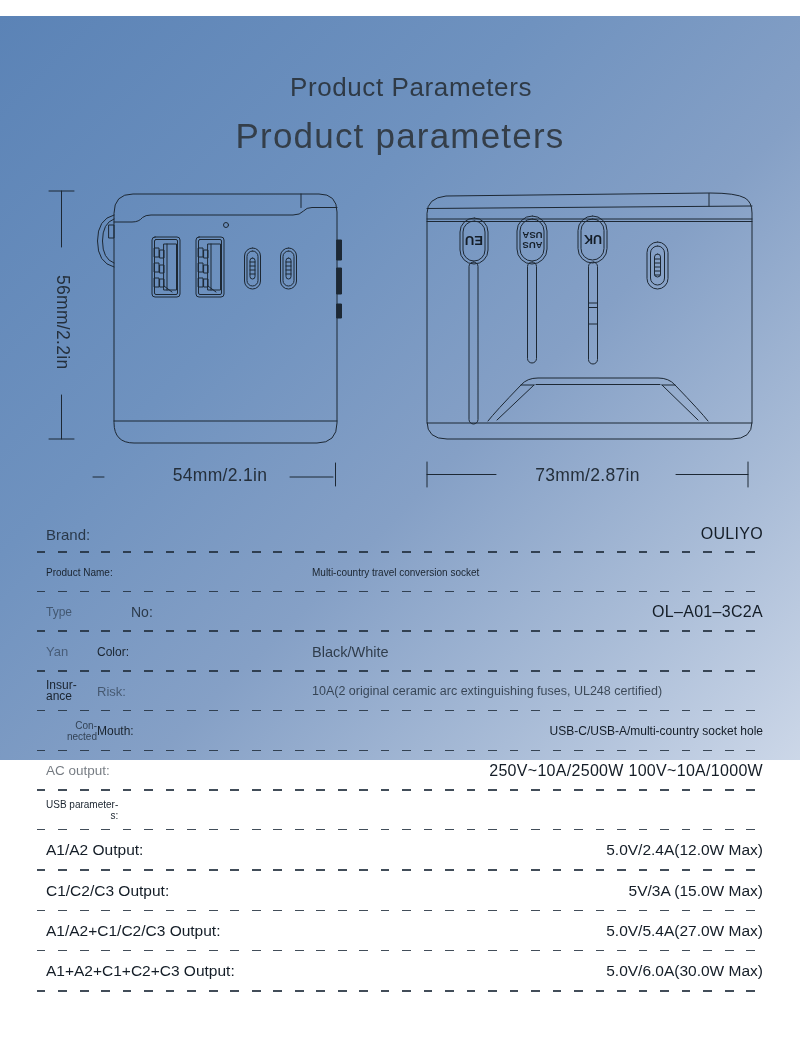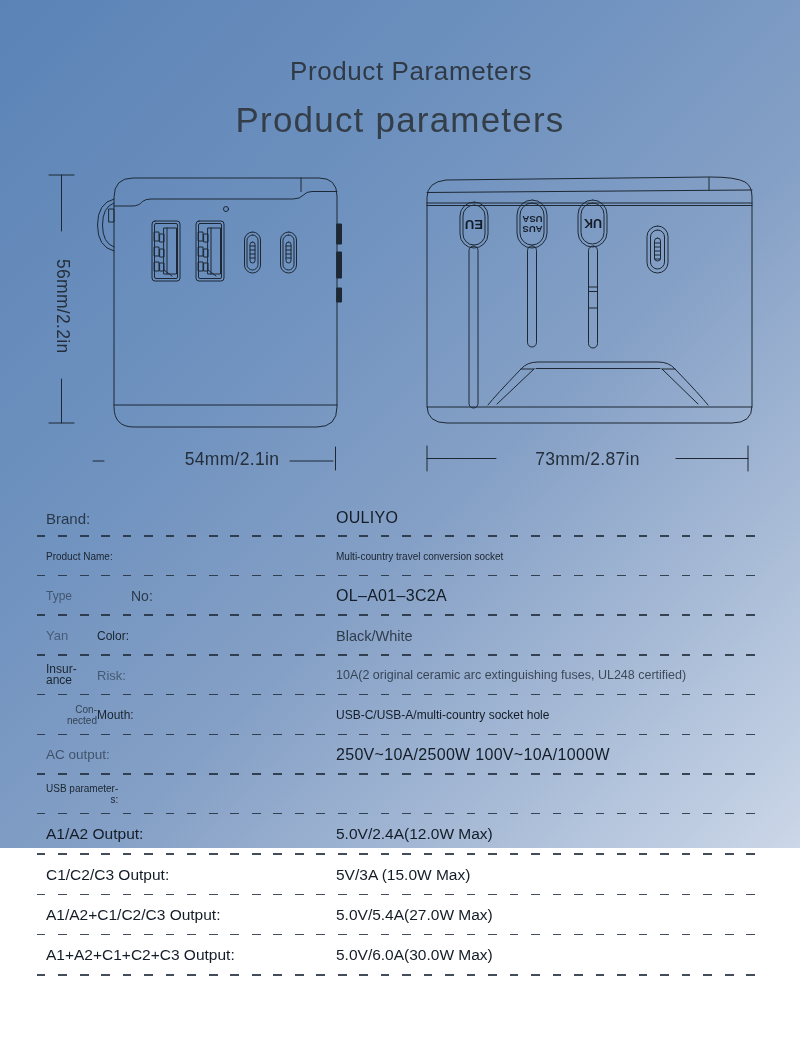"Product Parameters" .stage { height: 848px -> 744px; margin-top: none -> 16px }
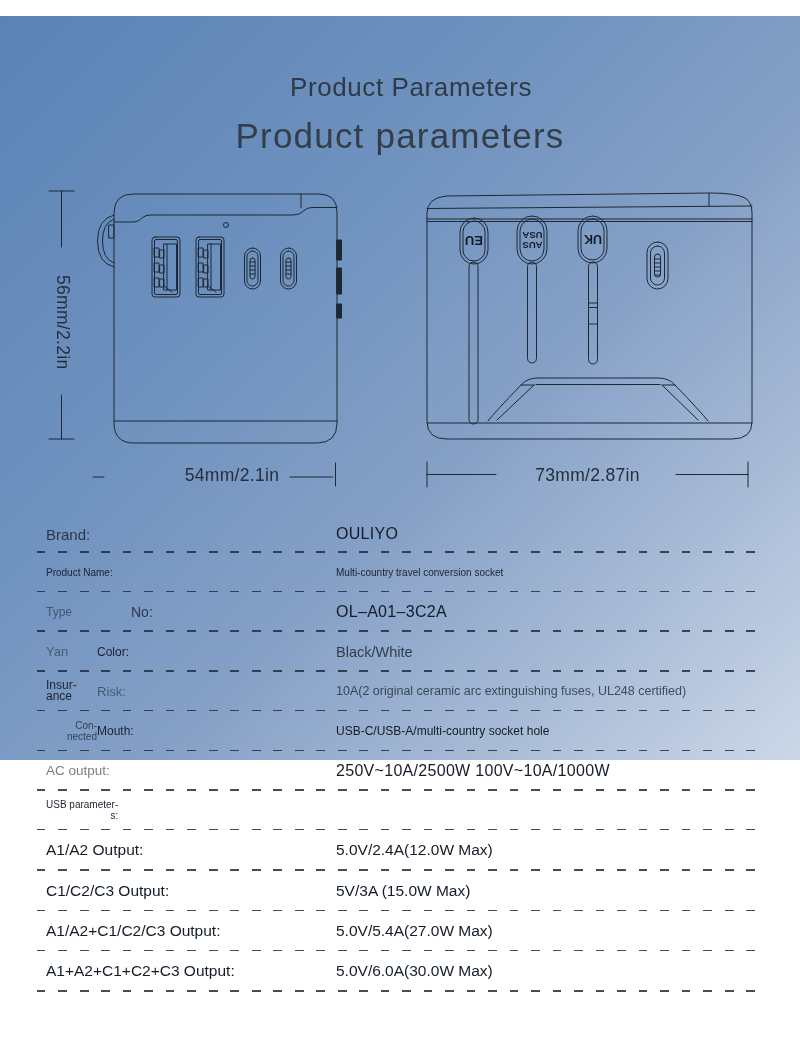"54mm/2.1in" .dim-54 { left: 117px -> 105px }
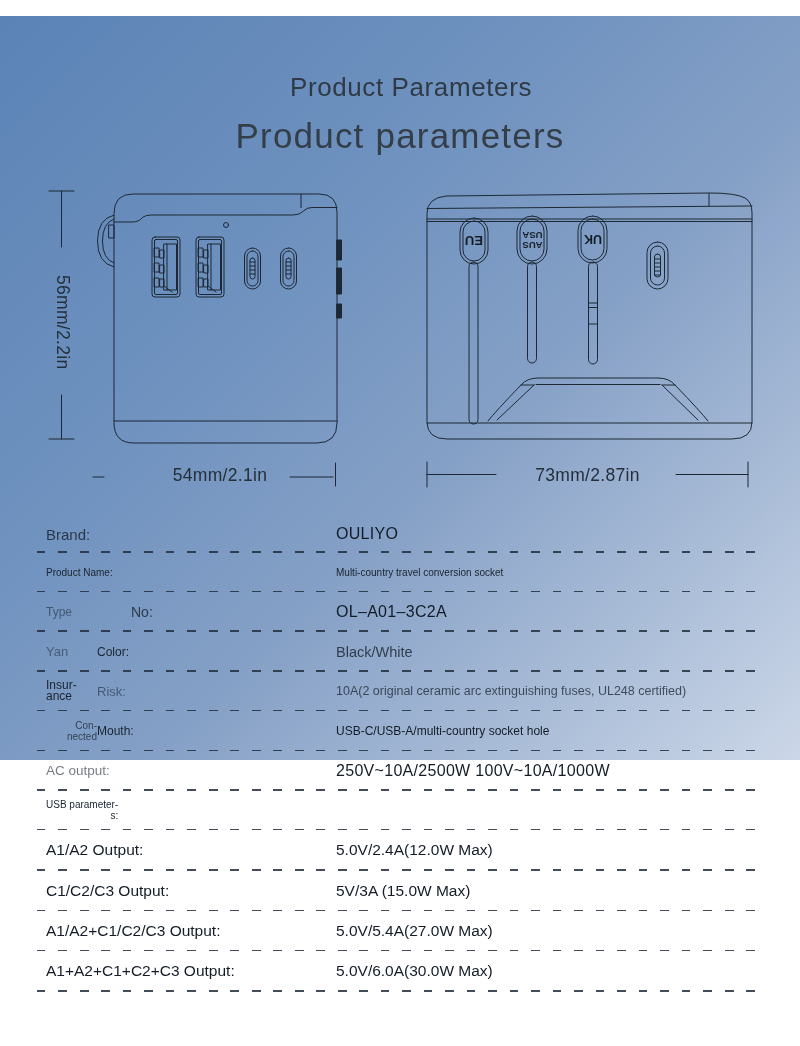"Brand:" .row { gap: 24px -> none }
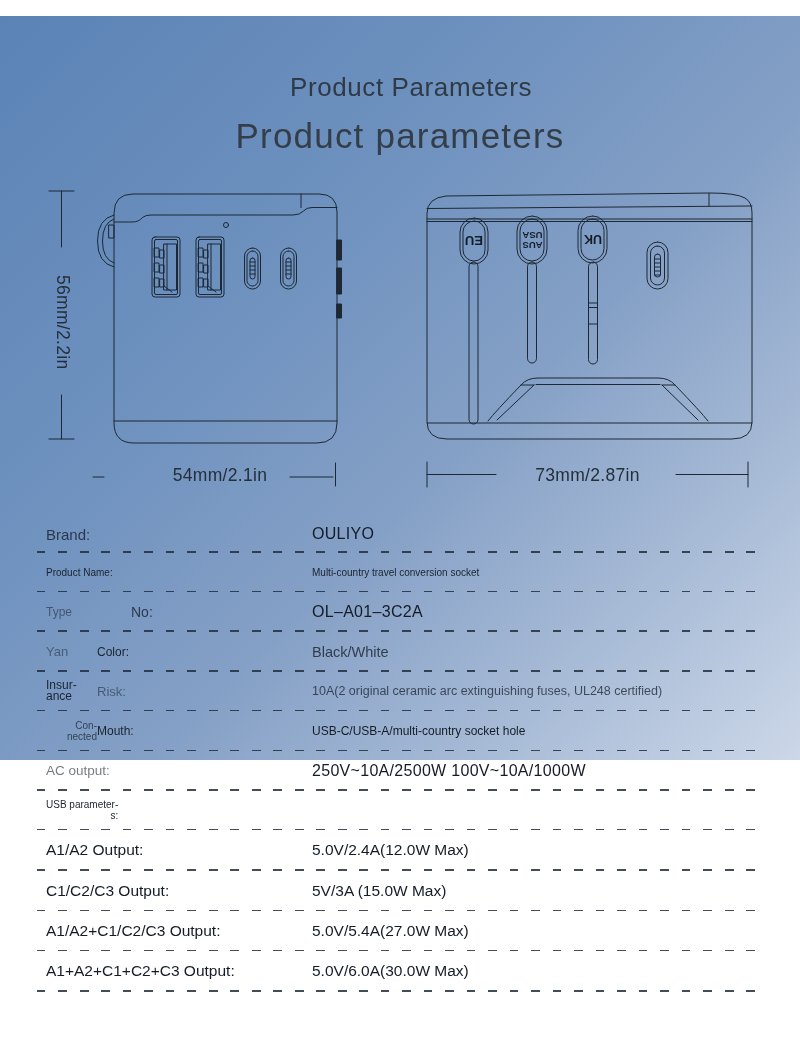"OULIYO" .dark { text-align: none -> right }
